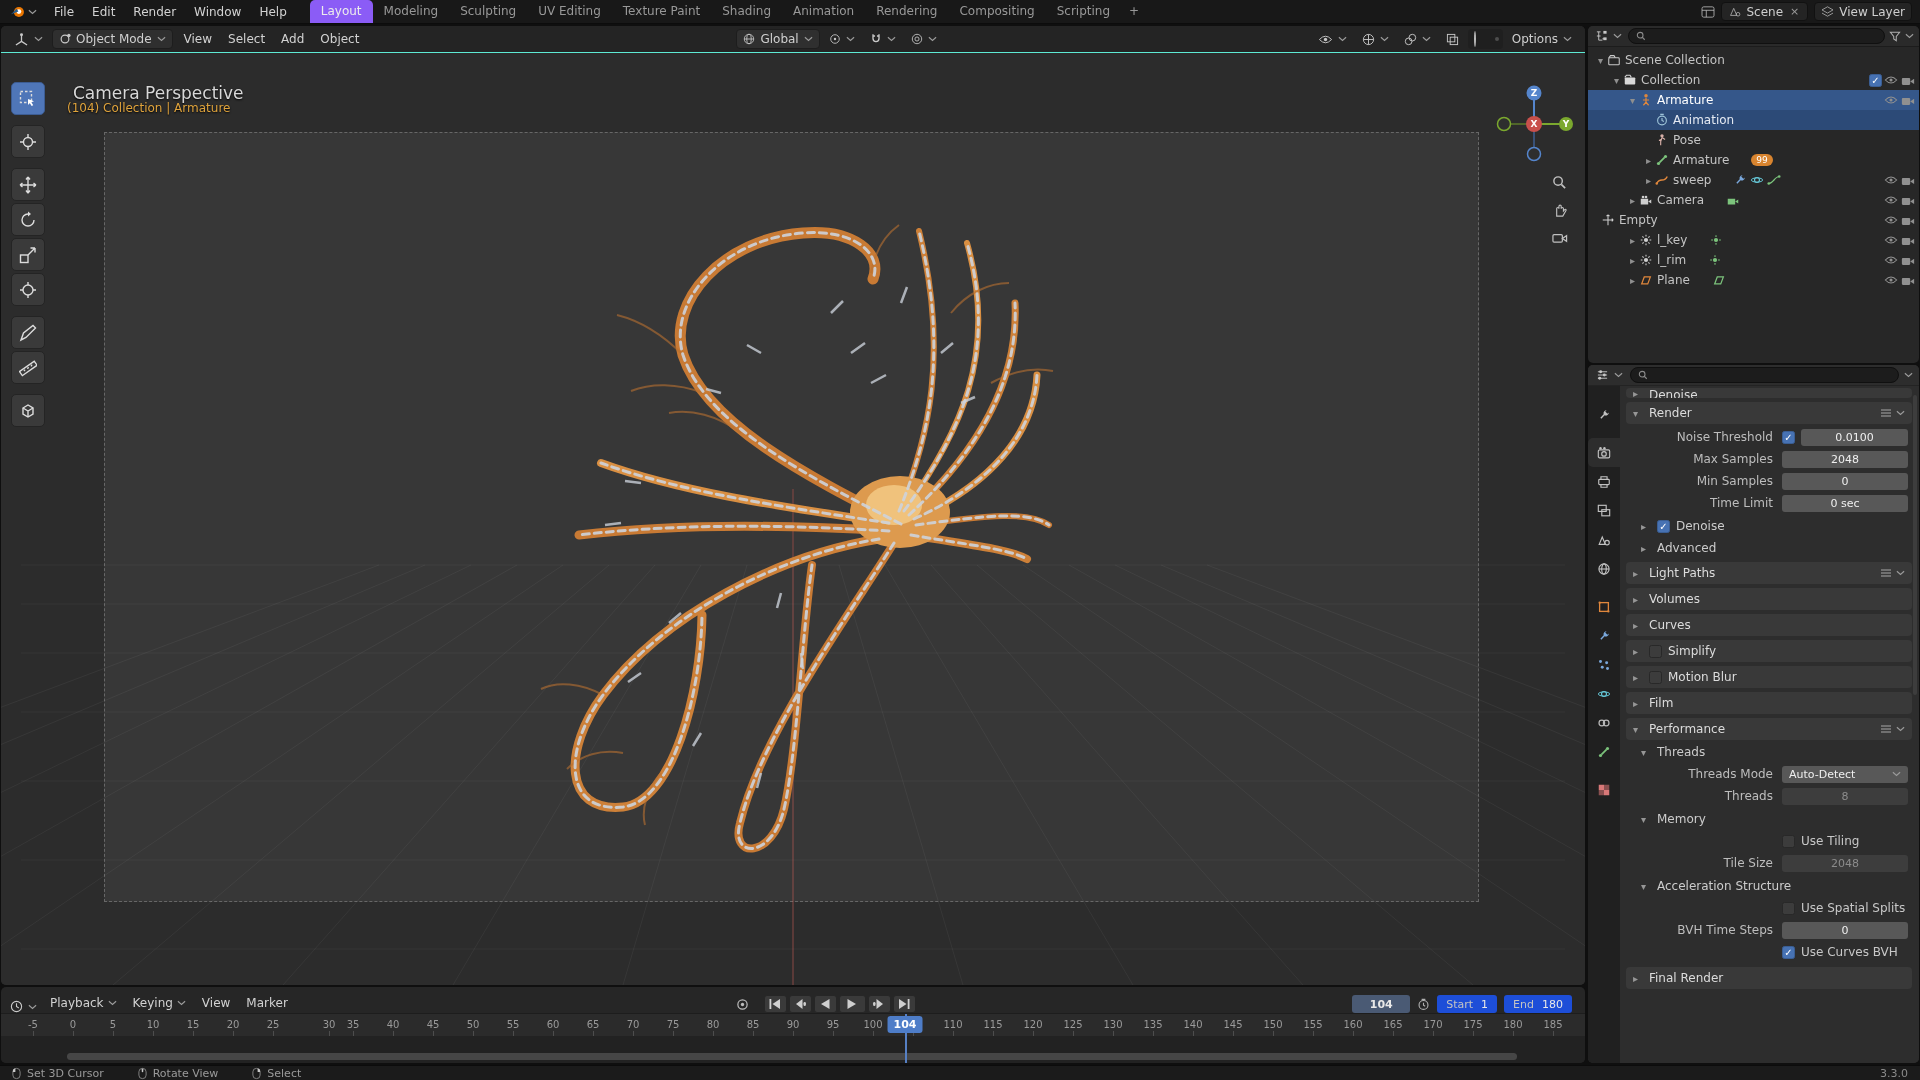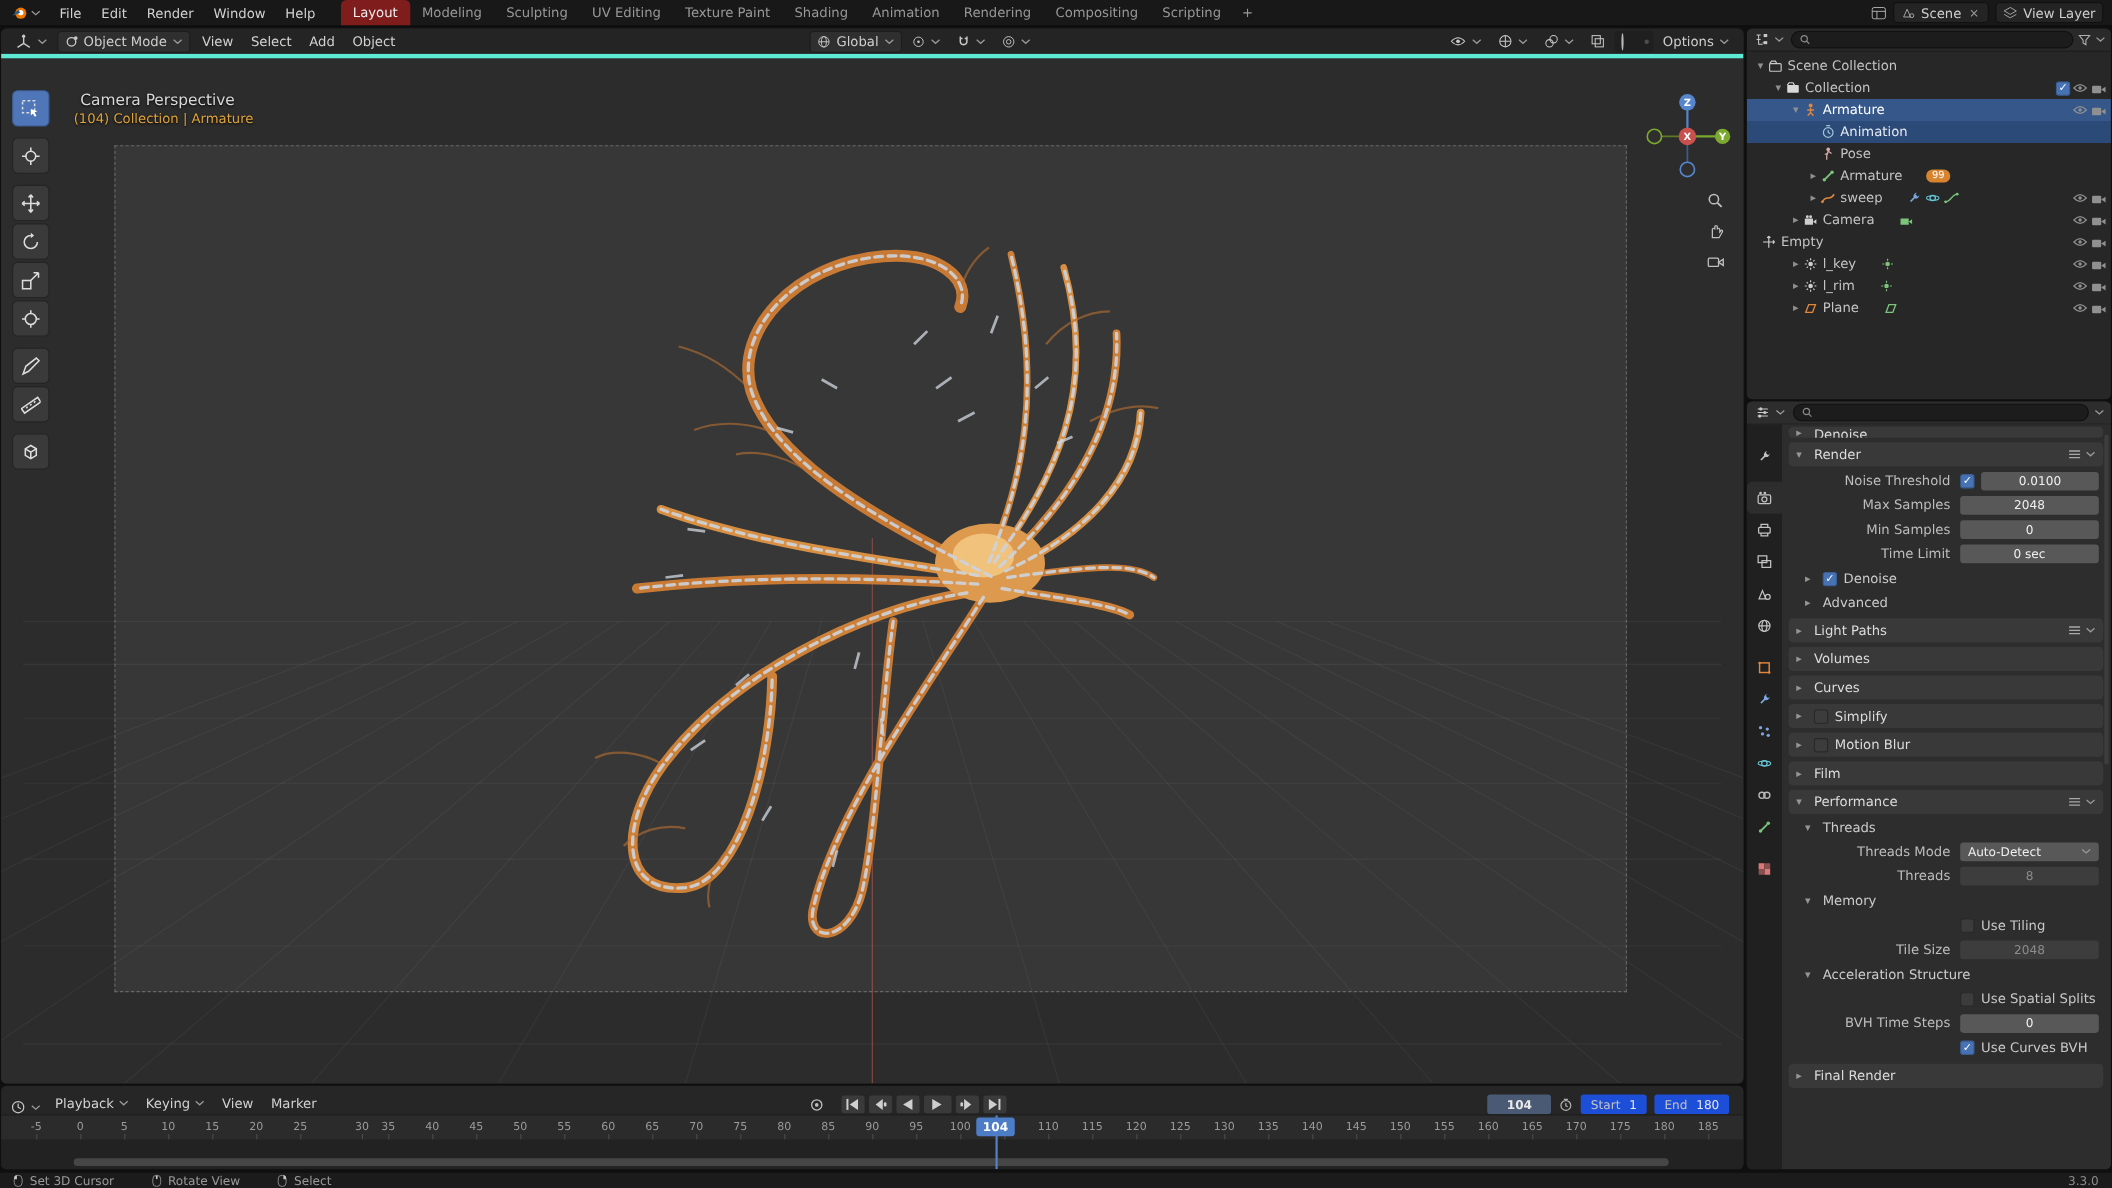"Layout" .ws-tab.active { background: #7f1d1d -> #8b5cf6 }
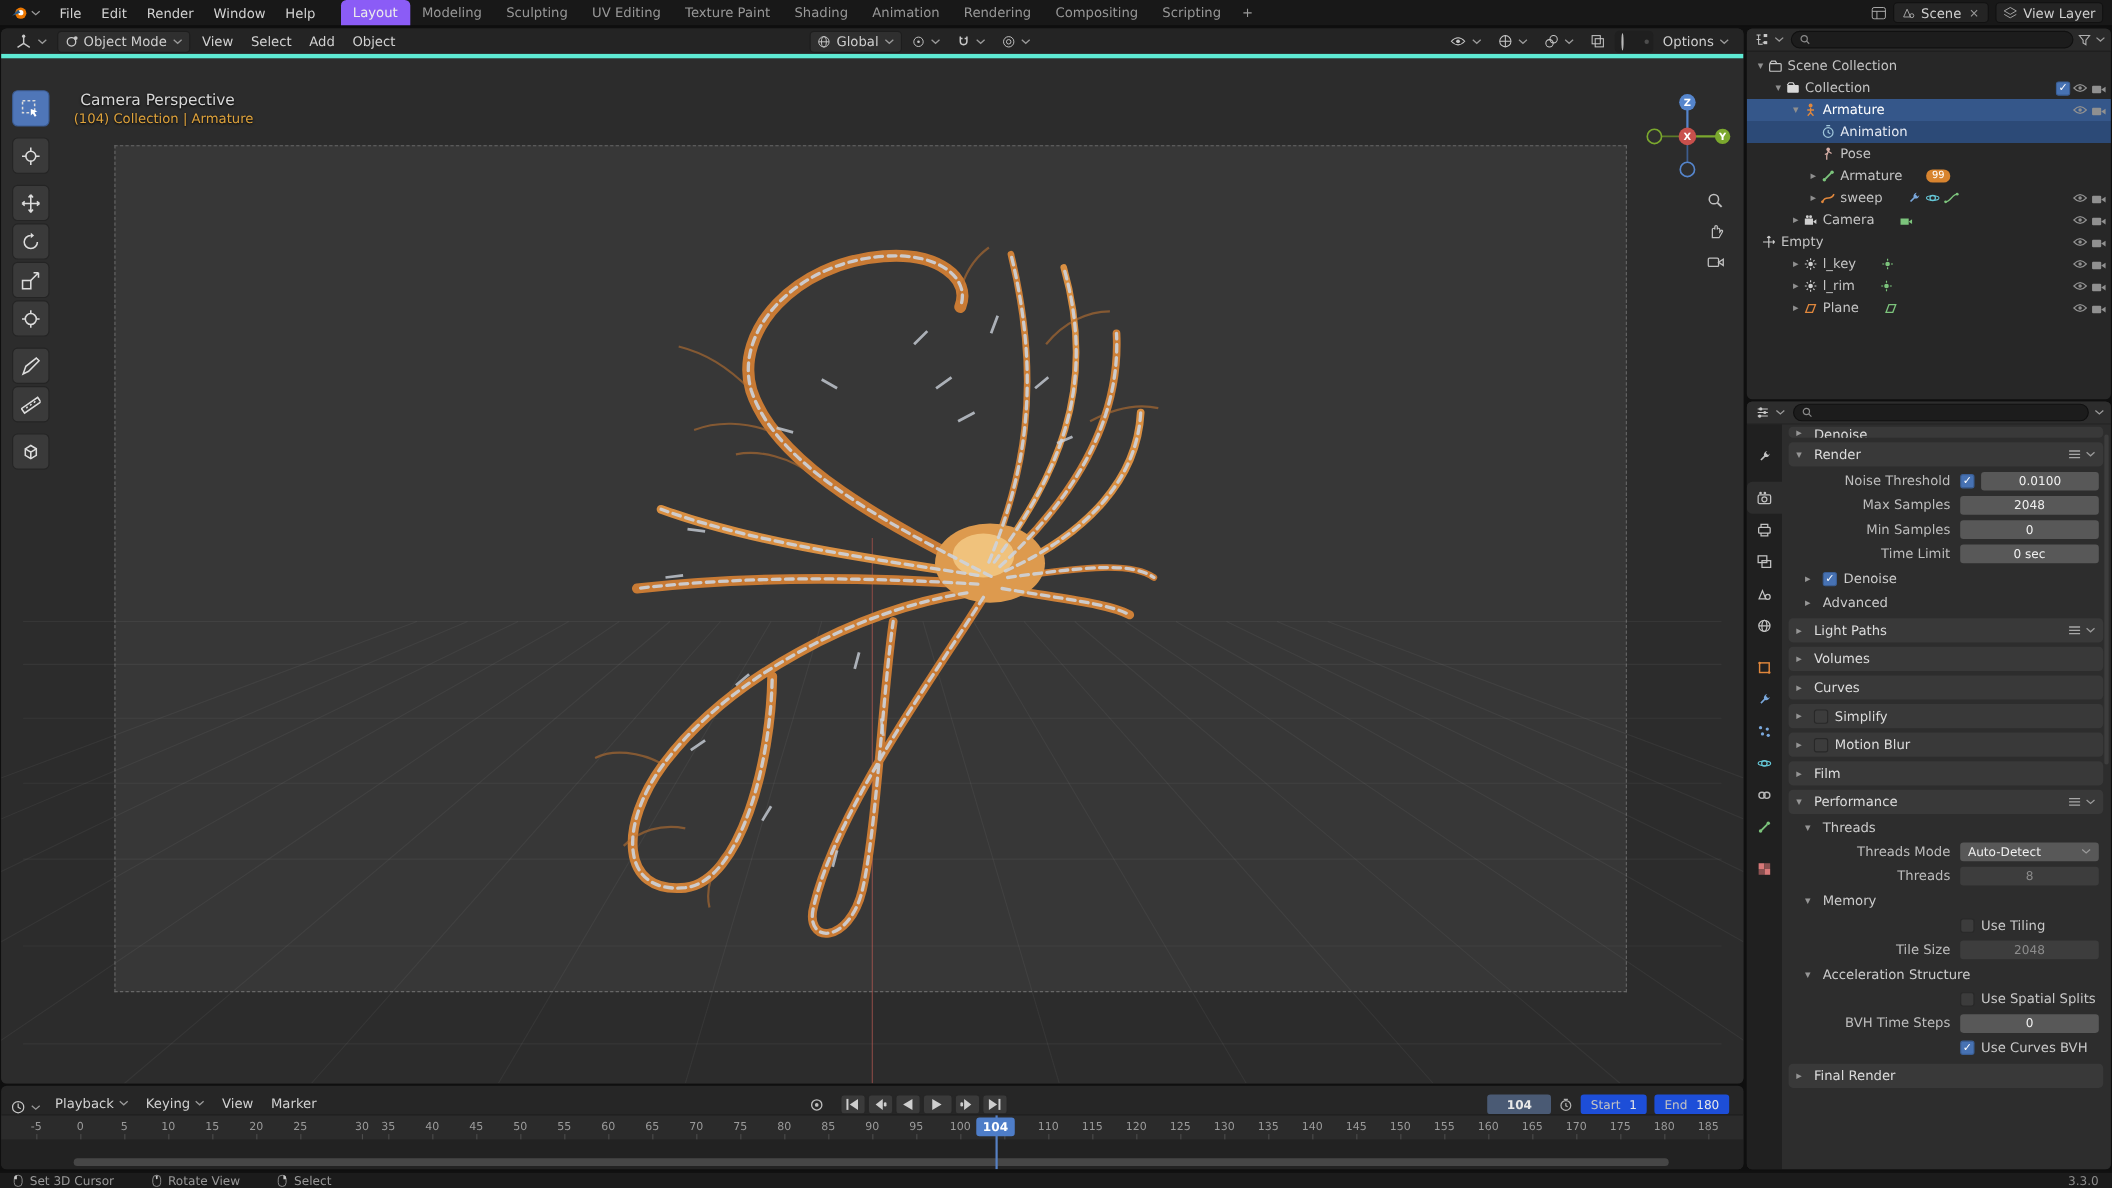"Object Mode" .vp-header { border-bottom: 4px solid #5eead4 -> 1px solid #5eead4 }
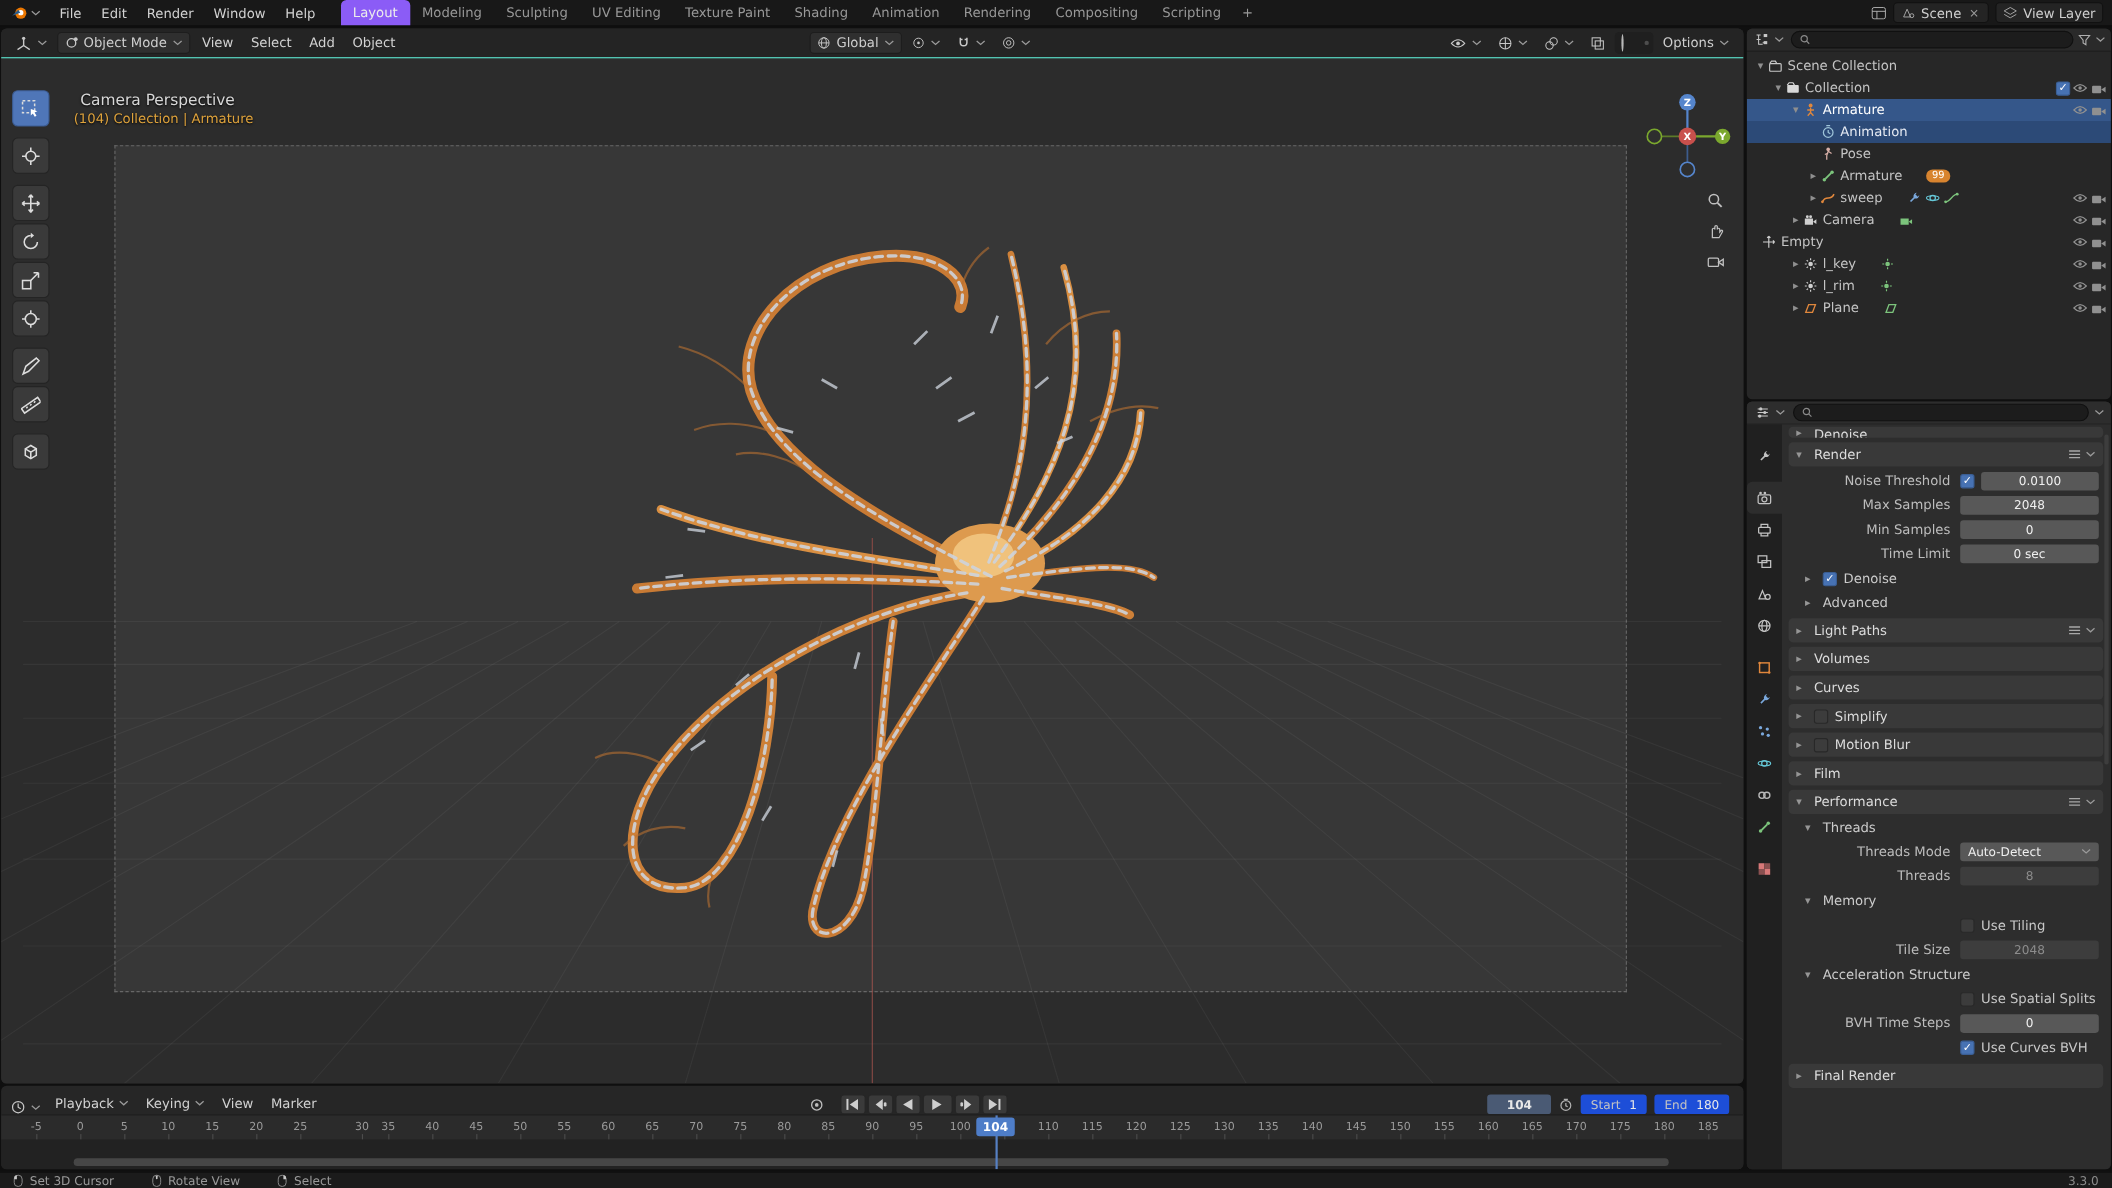"Camera Perspective" .vp-label { font-size: 14px -> 17px }
